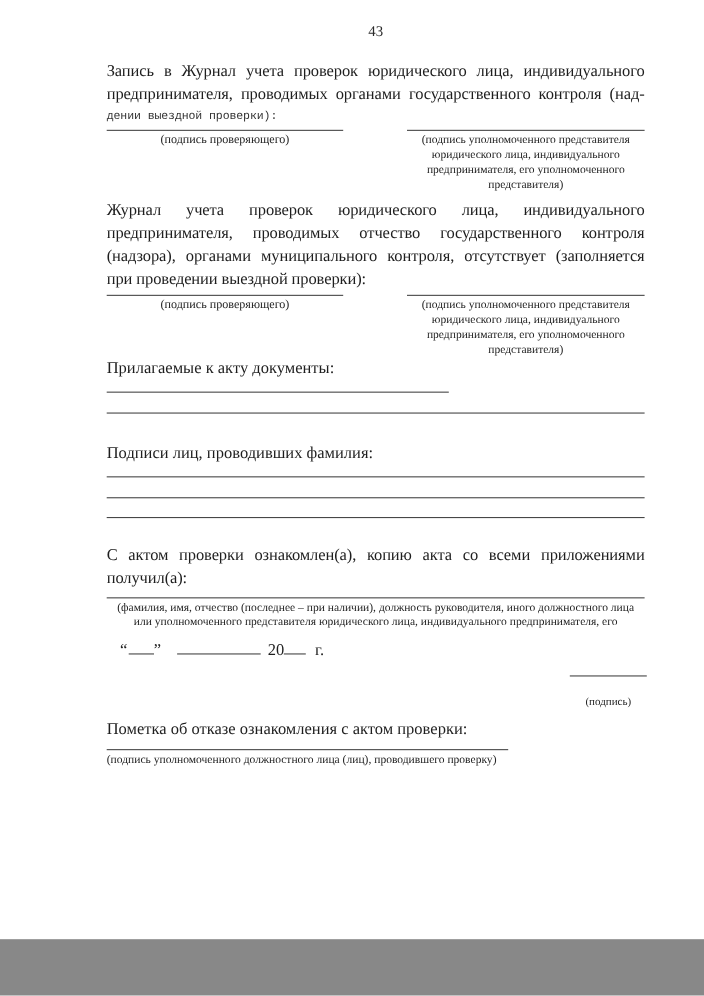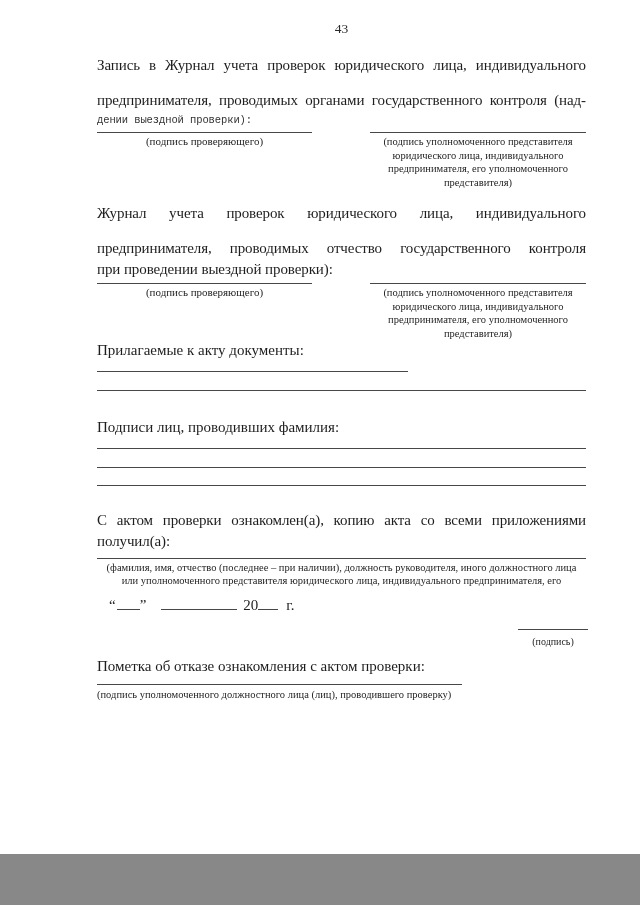"Запись в Журнал учета проверок" .jline { margin-top: 14px -> none }
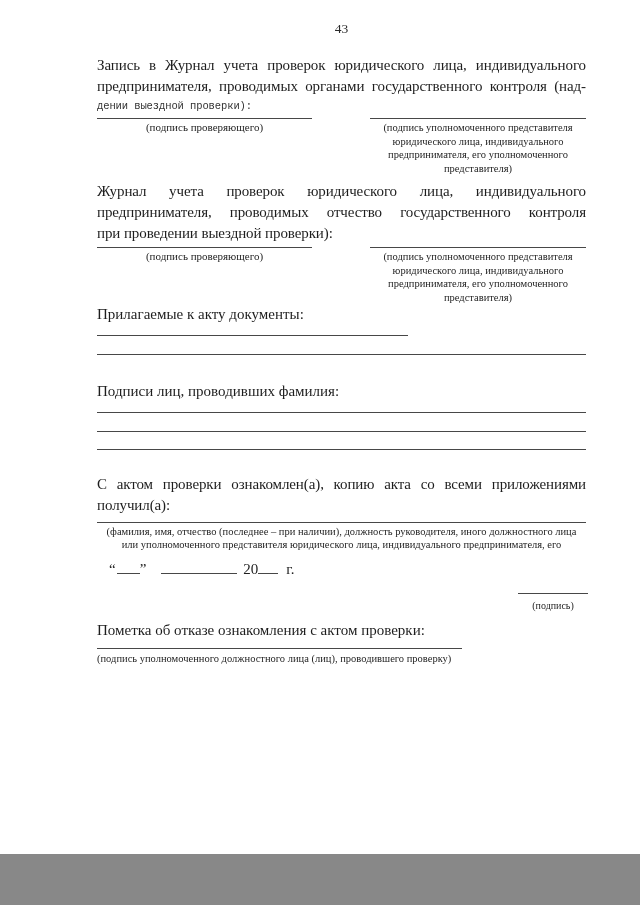"(надзора), органами муниципального" div.jline { html: none -> <div>(надзора), органами муниципального контроля, отсутствует (заполняется</div> }
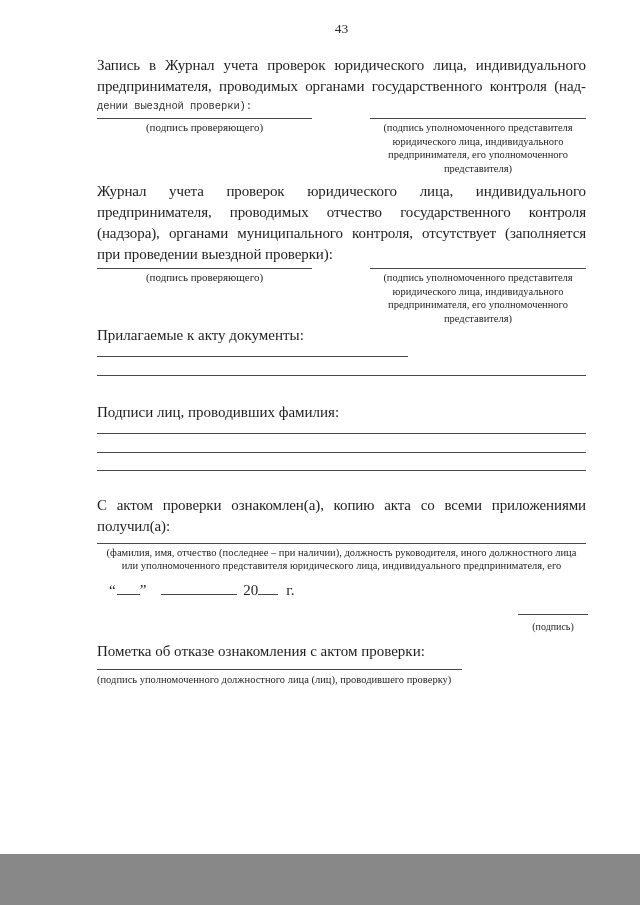"(подпись)" .podpis-cap { margin-top: 6px -> 18px }
